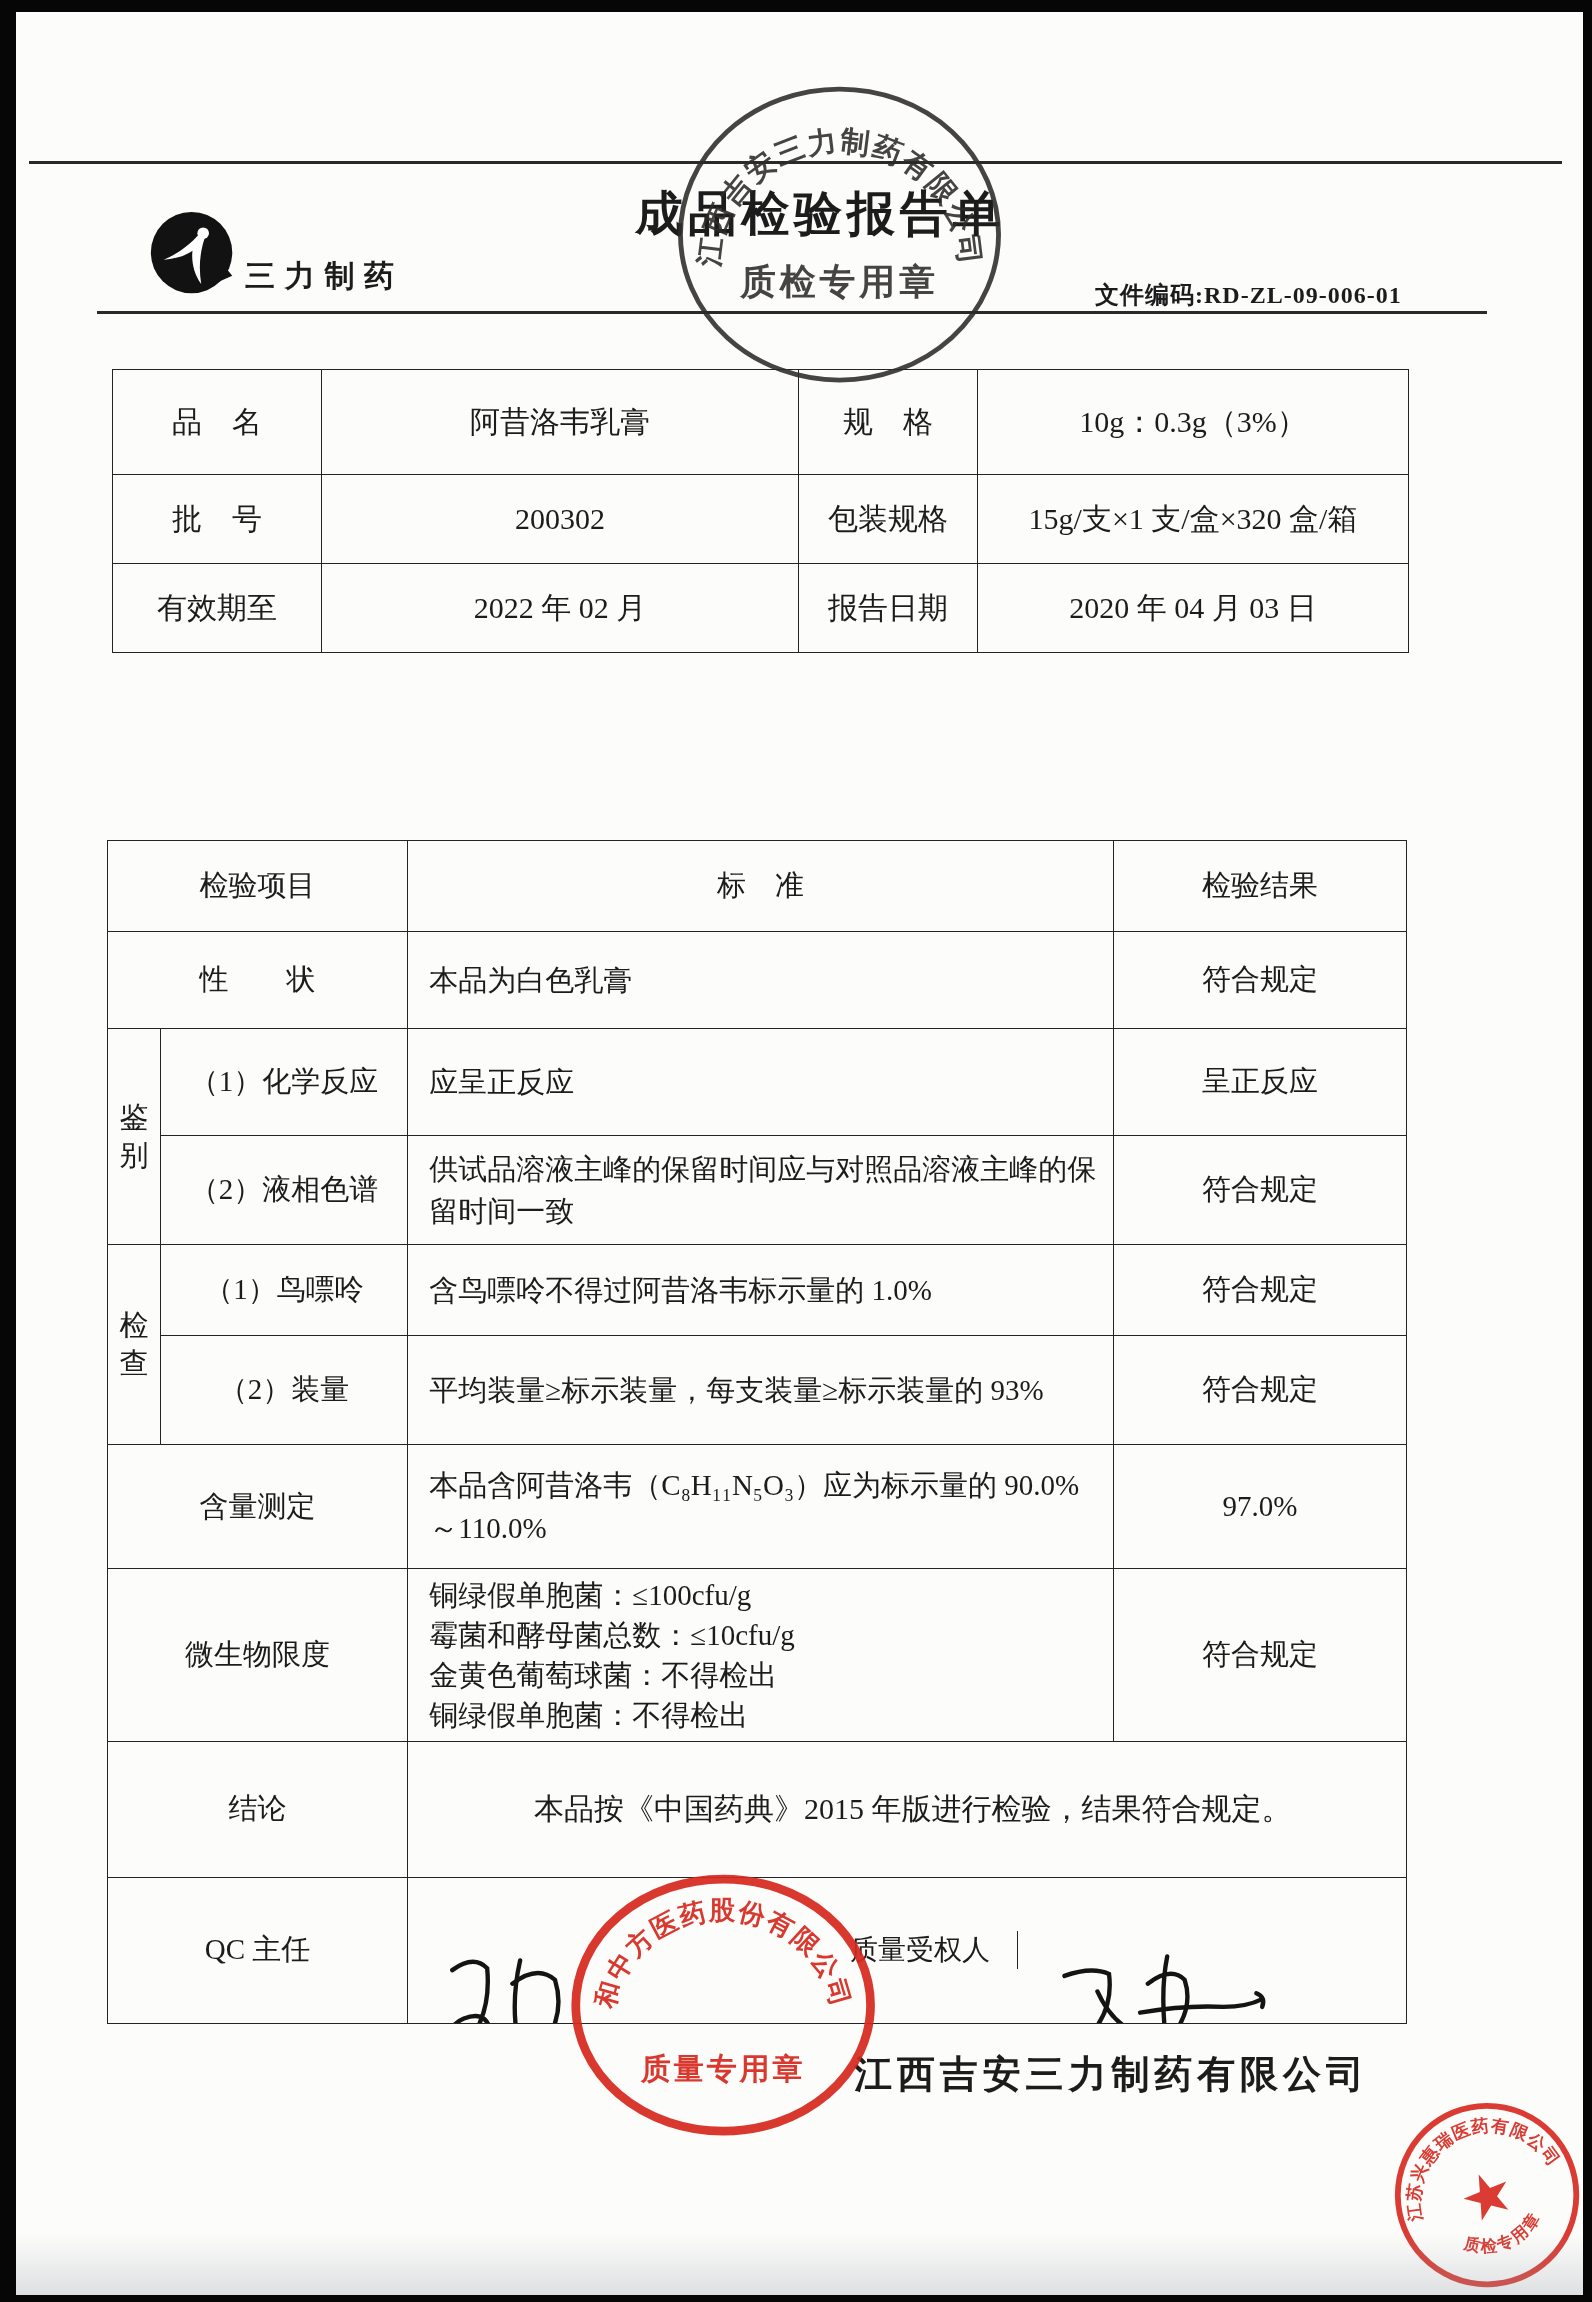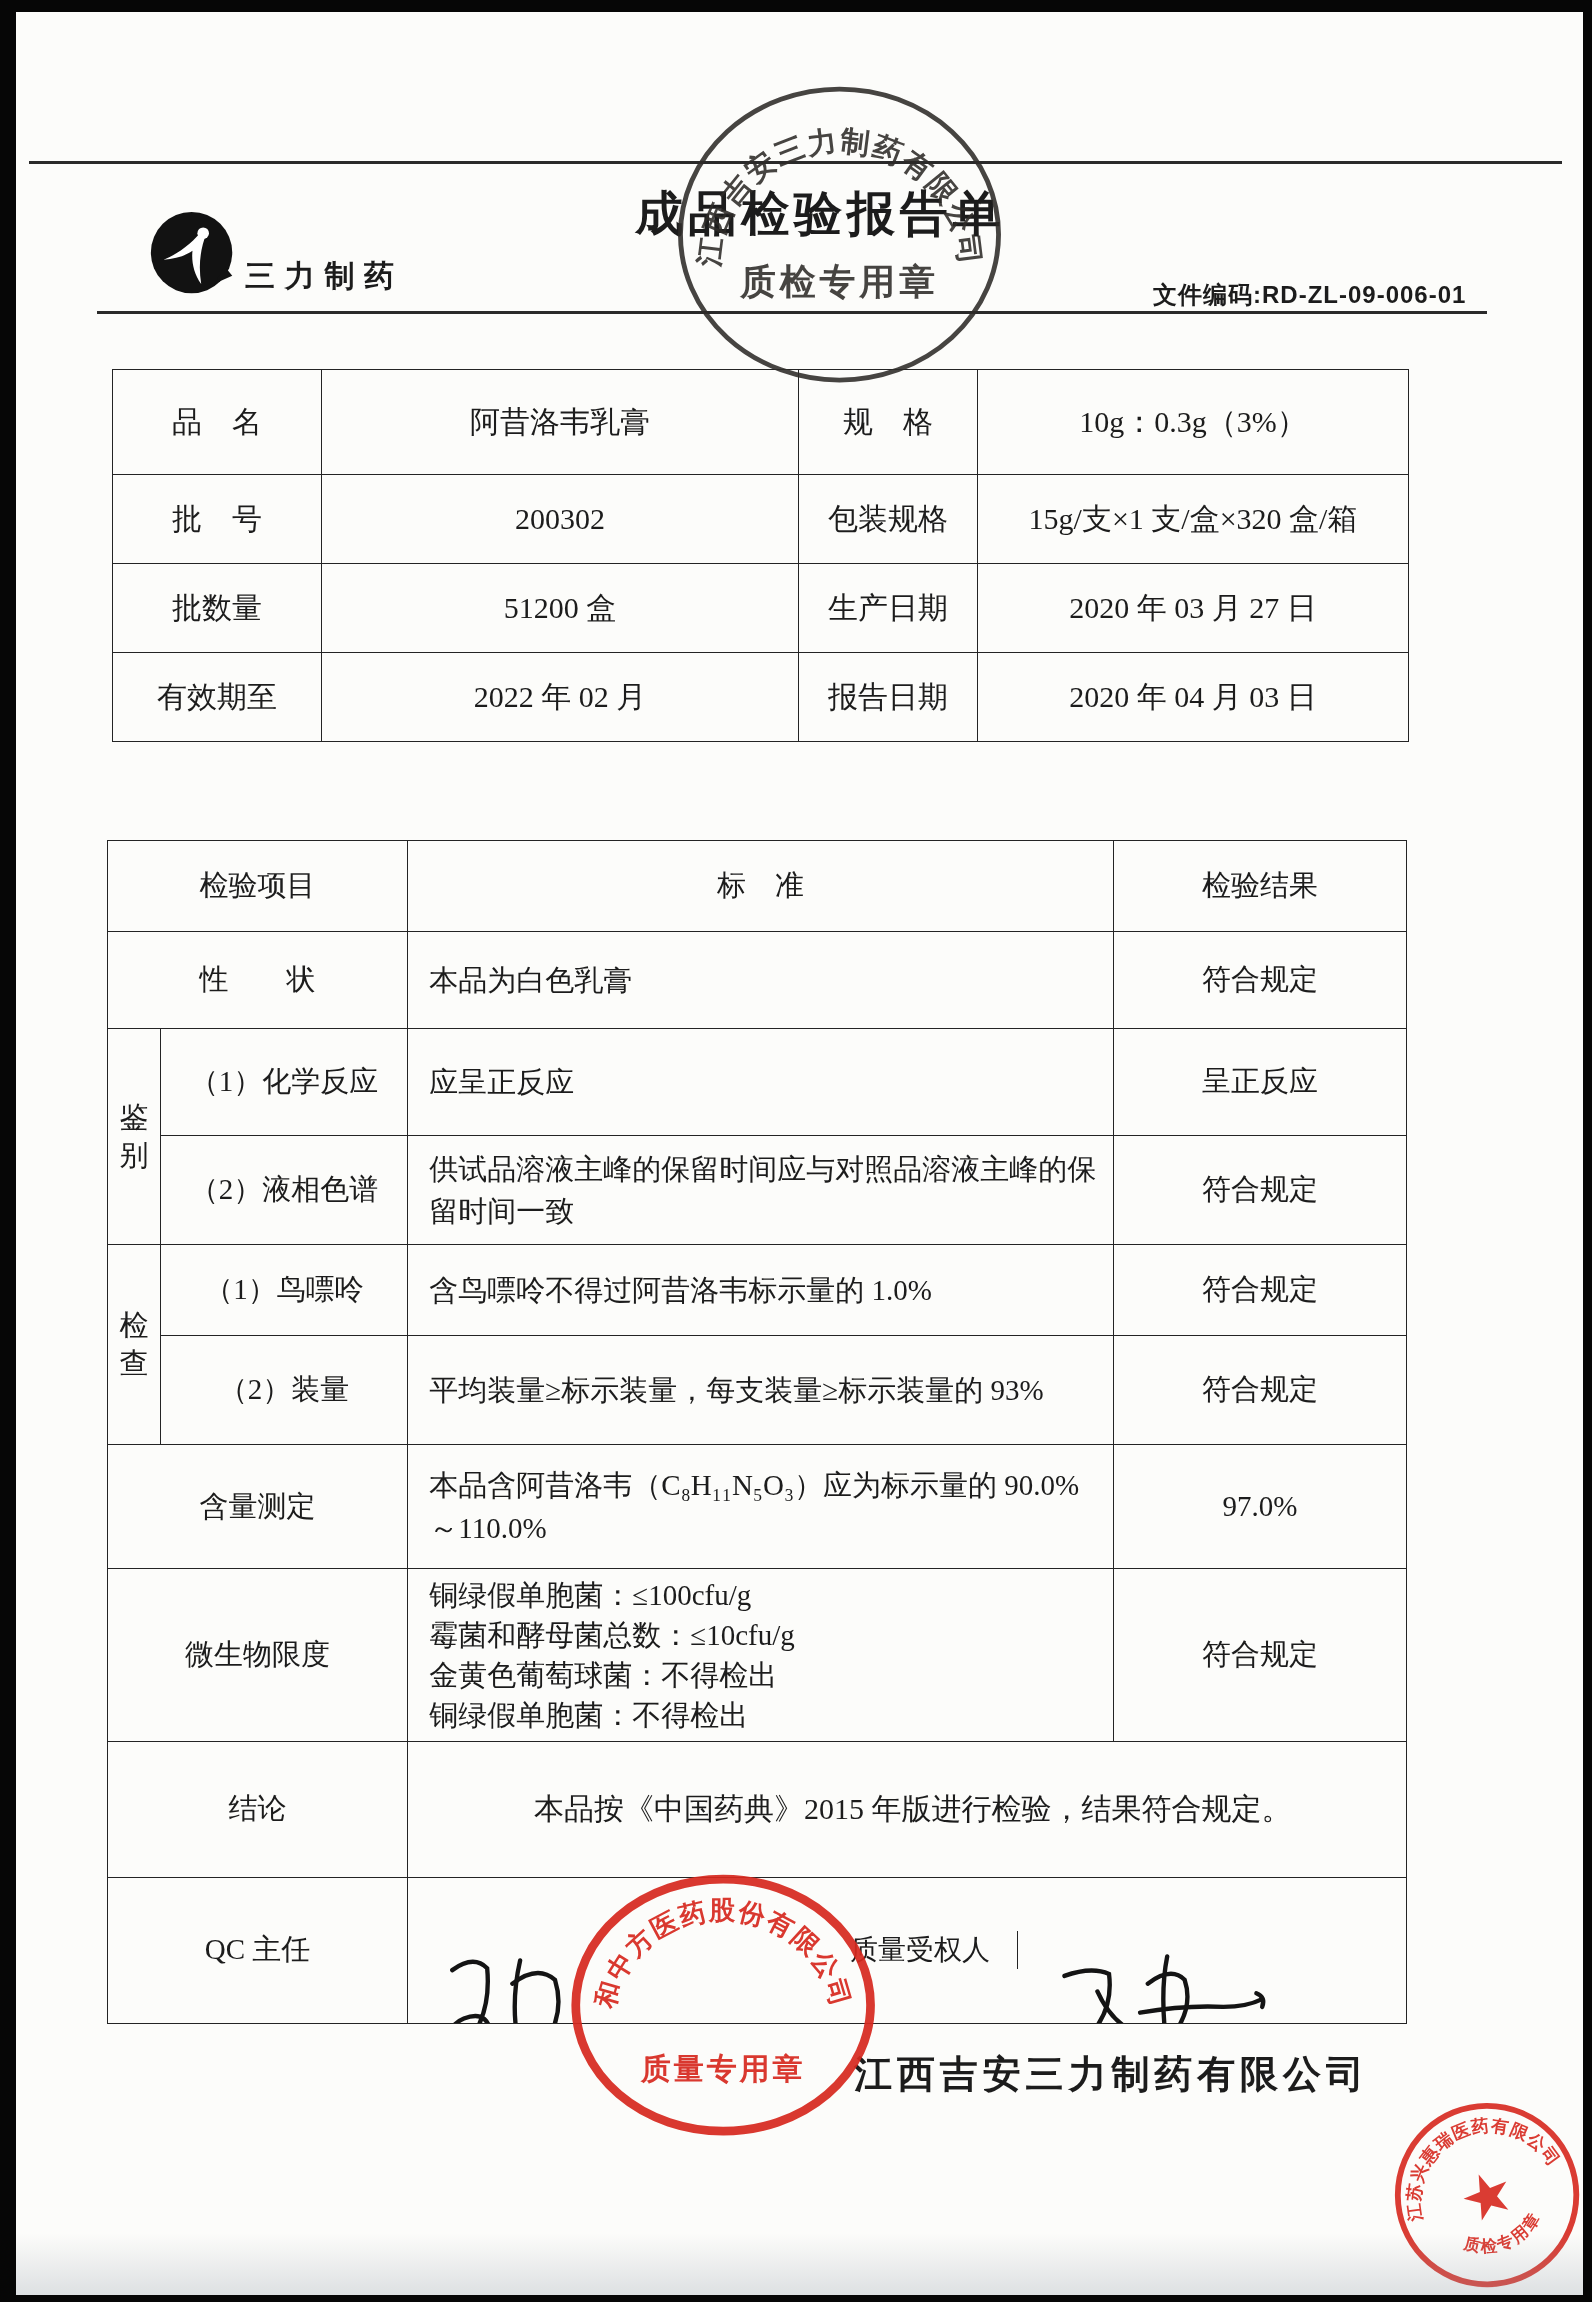"文件编码:RD-ZL-09-006-01" .doc-code { font-family: Liberation Sans, sans-serif -> Liberation Serif, serif; left: 1153px -> 1095px }
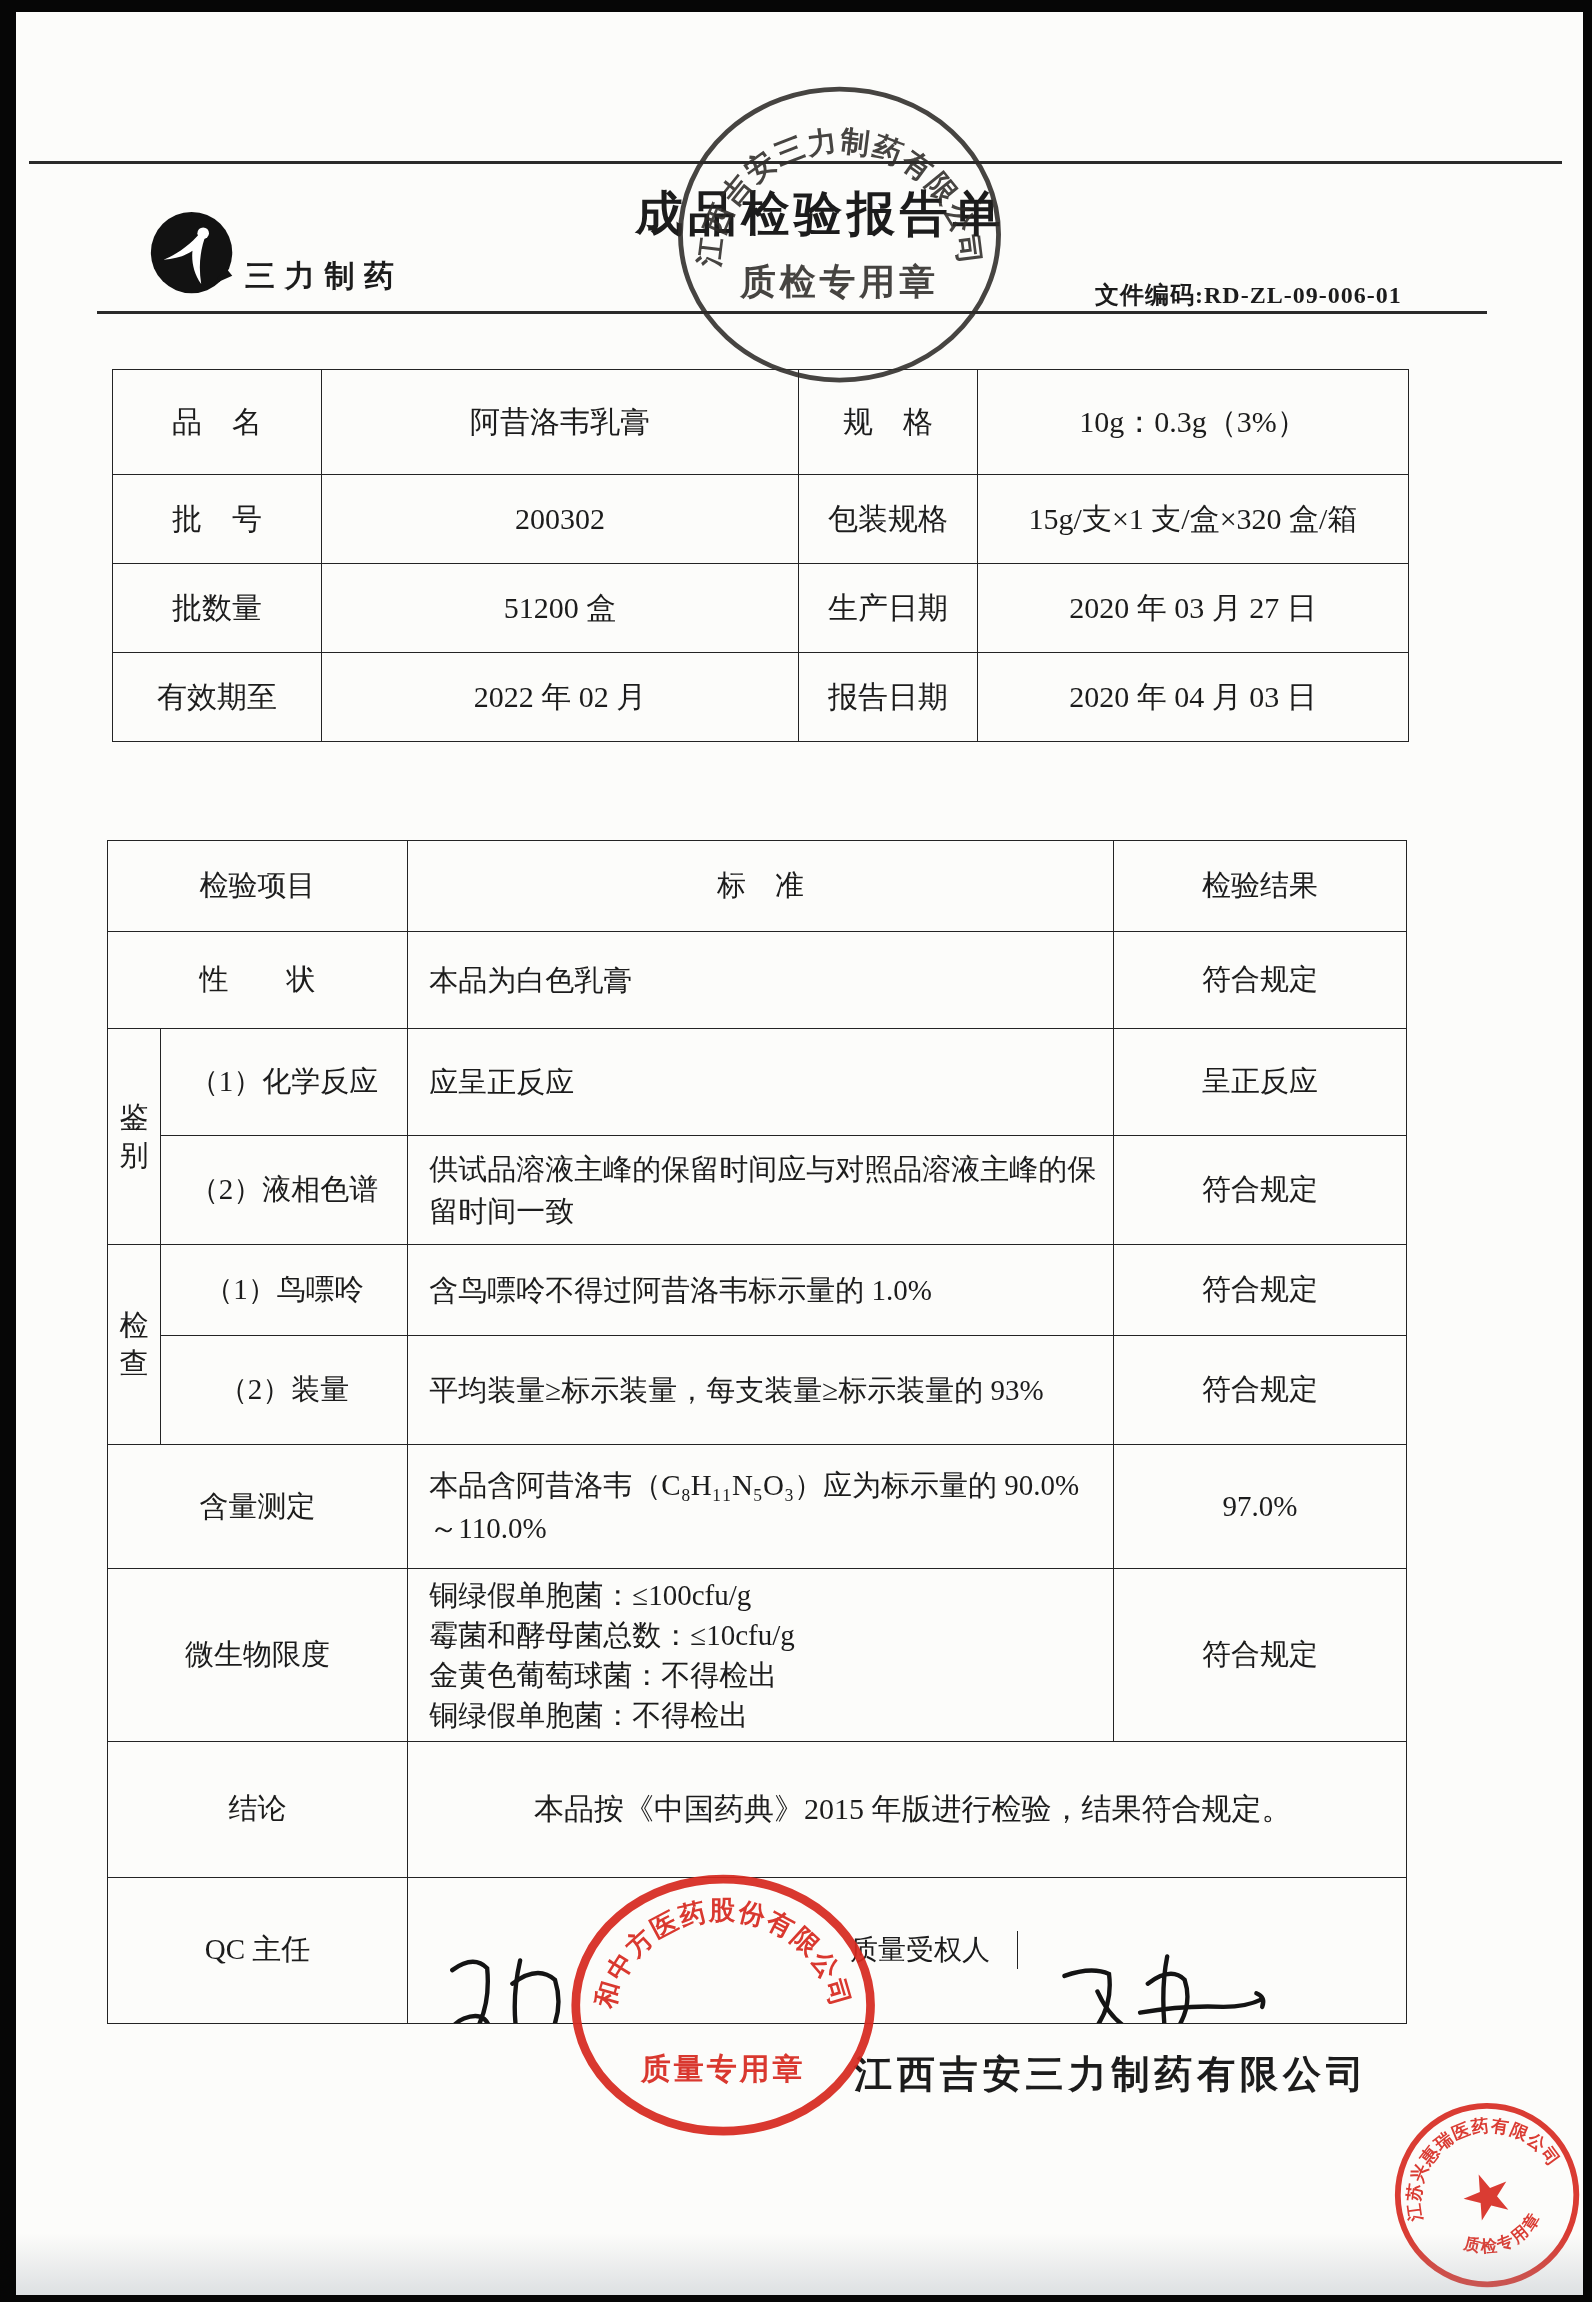"批数量" tr { html: <tr> <td>批数量</td> <td>51200 盒</td> <td>生产日期</td> <td>2020 年 03 月 27 日</td> </tr> -> none }
